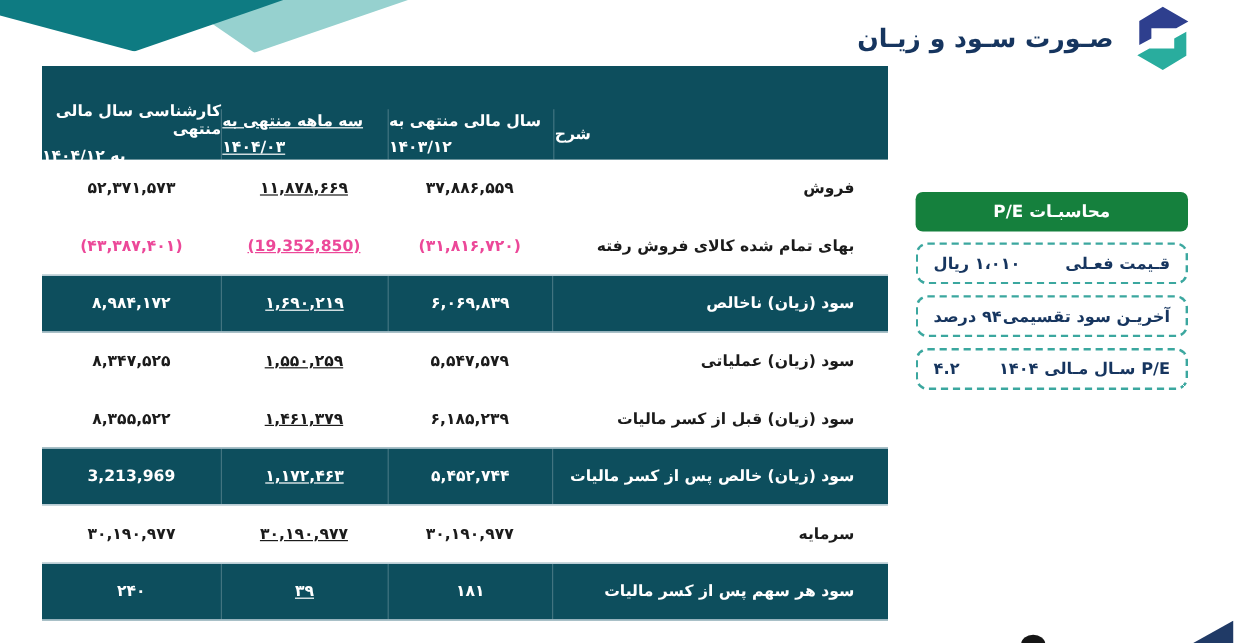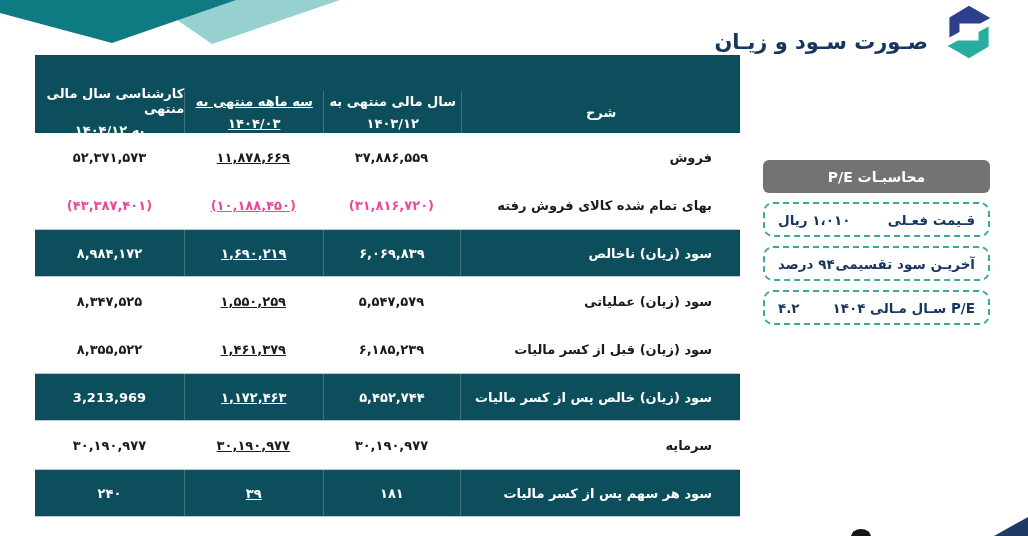"صـورت سـود و زیـان" .page-title { top: 30px -> 20px }
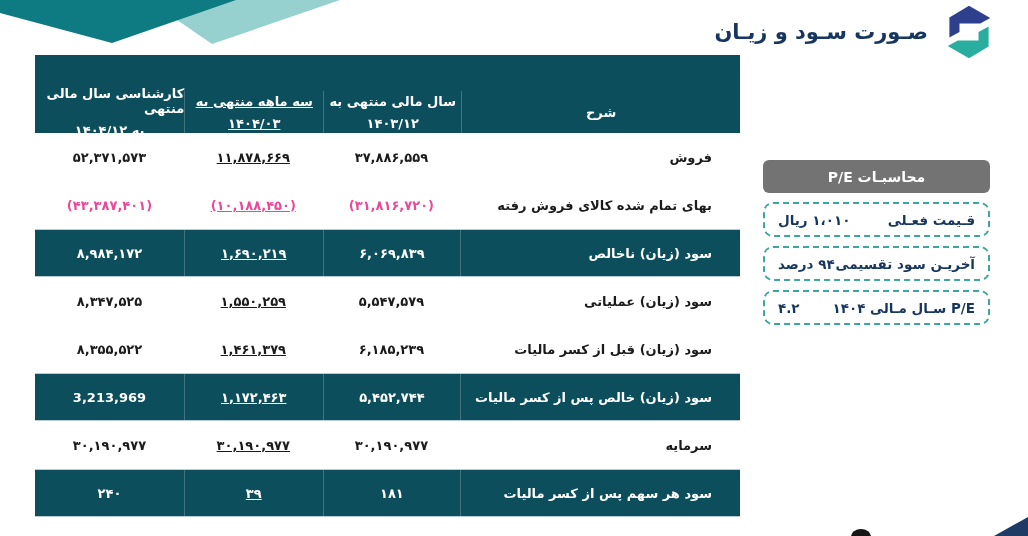"کارشناسی سال مالی منتهی" .th { align-items: center -> flex-end }
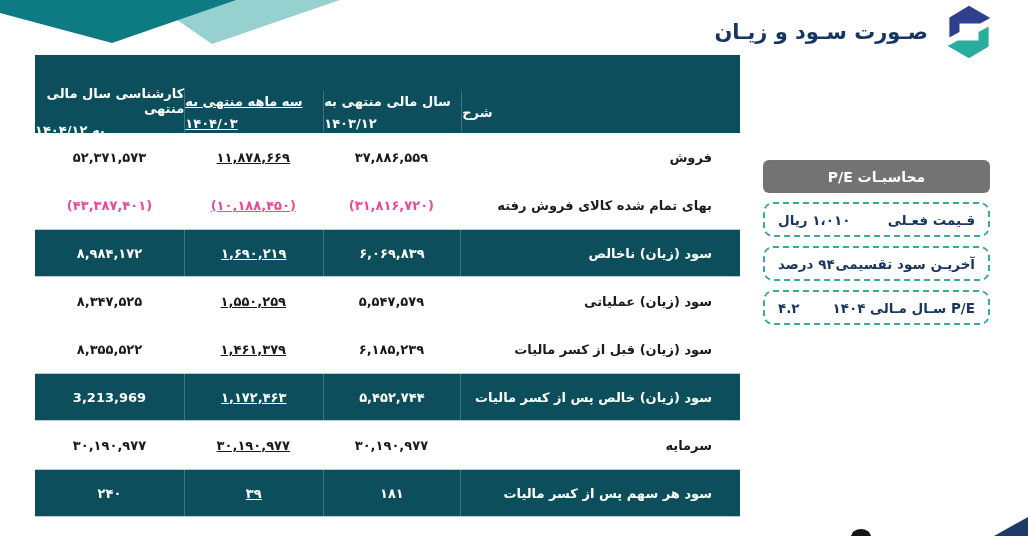"محاسبـات P/E" .pe-title { background: #737373 -> #15803d }
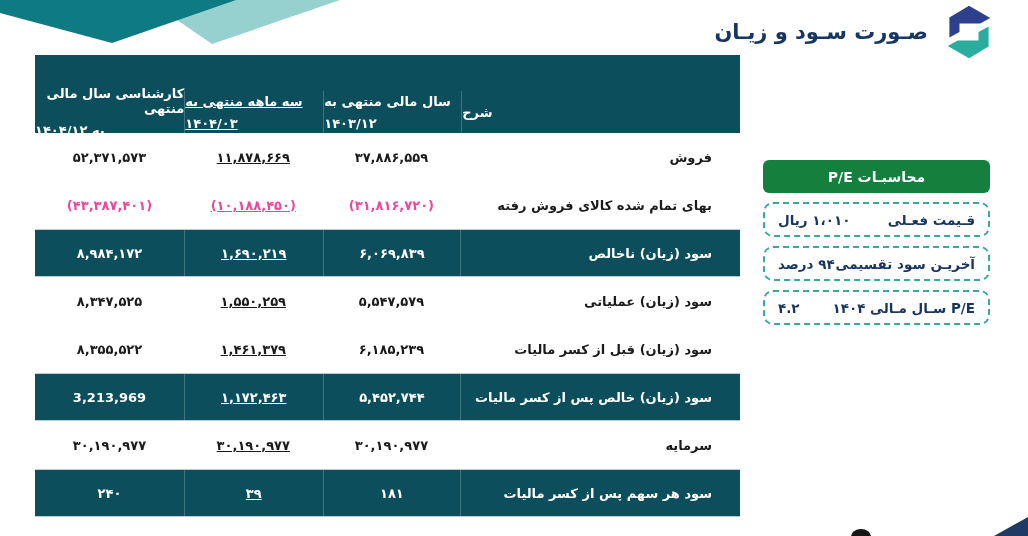"(۱۰,۱۸۸,۴۵۰)" div.td { text: ۱۰,۱۸۸,۴۵۰ -> 19,352,850 }
